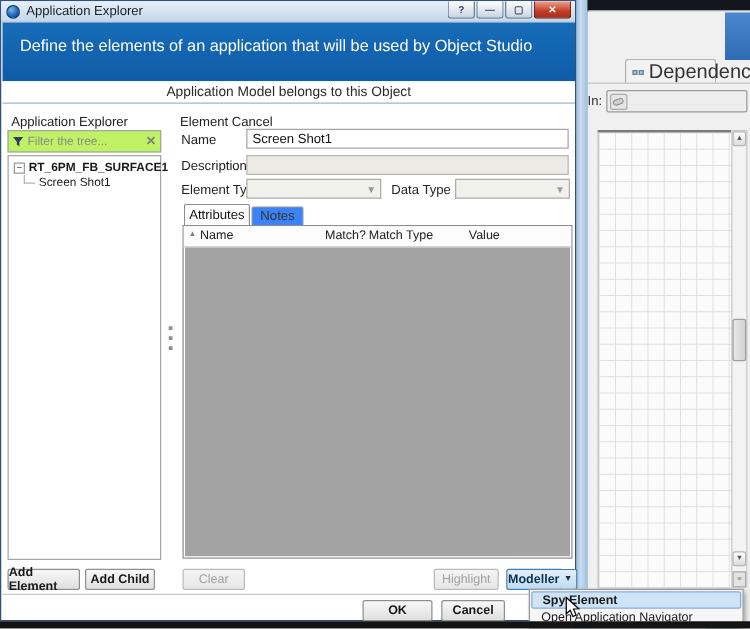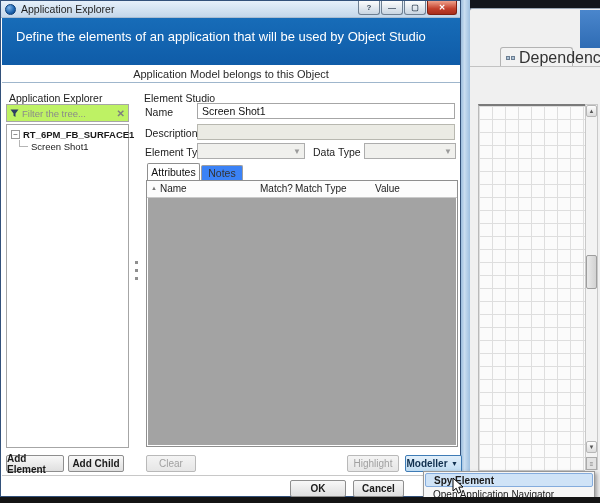"In:" div.abs { html: none -> <div> <span>In:</span> <span> <span> <svg> <rect></rect> </svg> </span> </span> </div> }
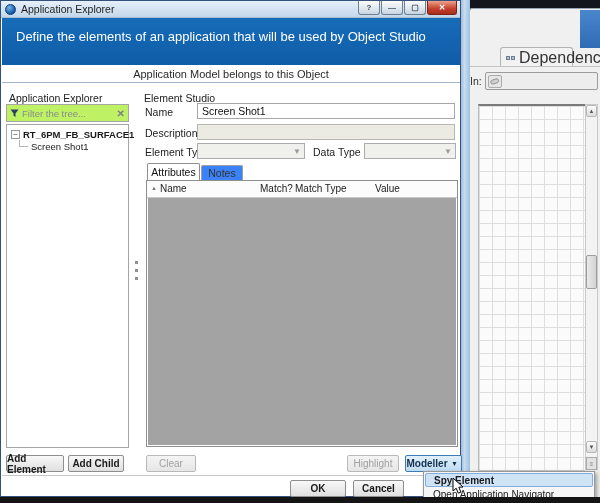"Element Studio" div.abs { text: Studio -> Cancel }
